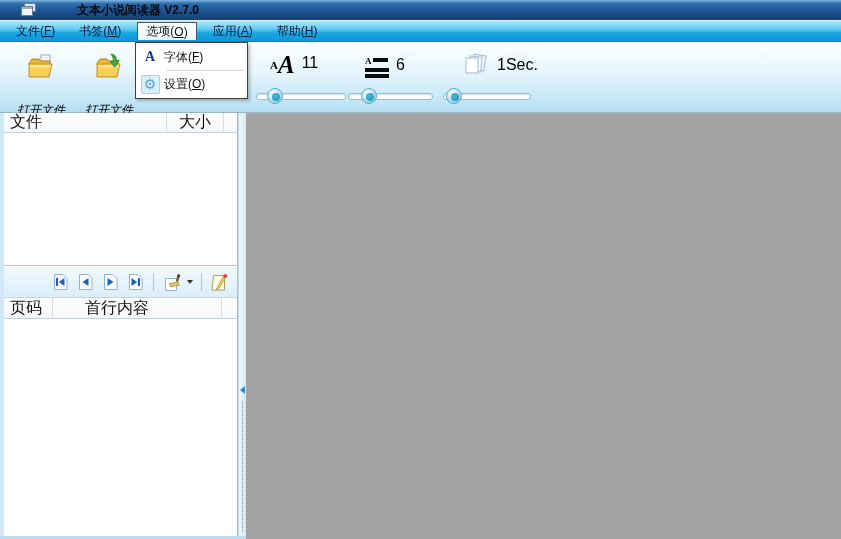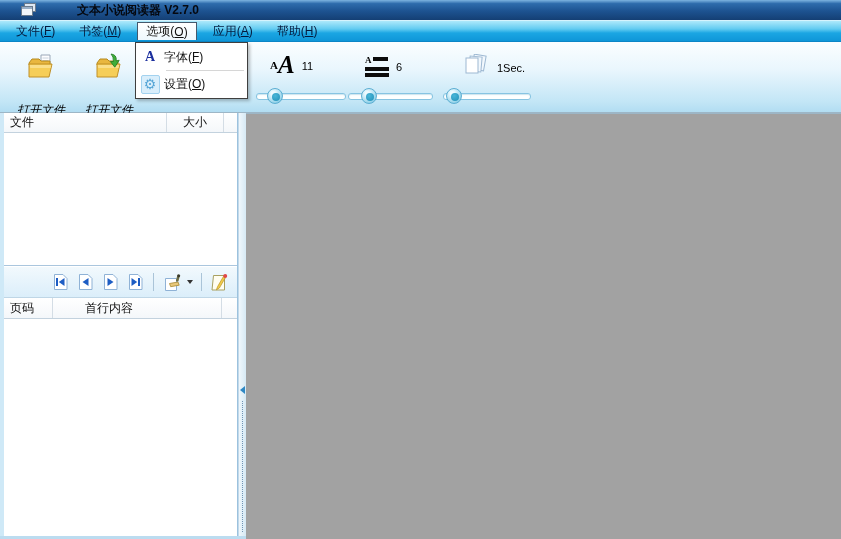"11" .tb-val { font-size: 11px -> 16px }
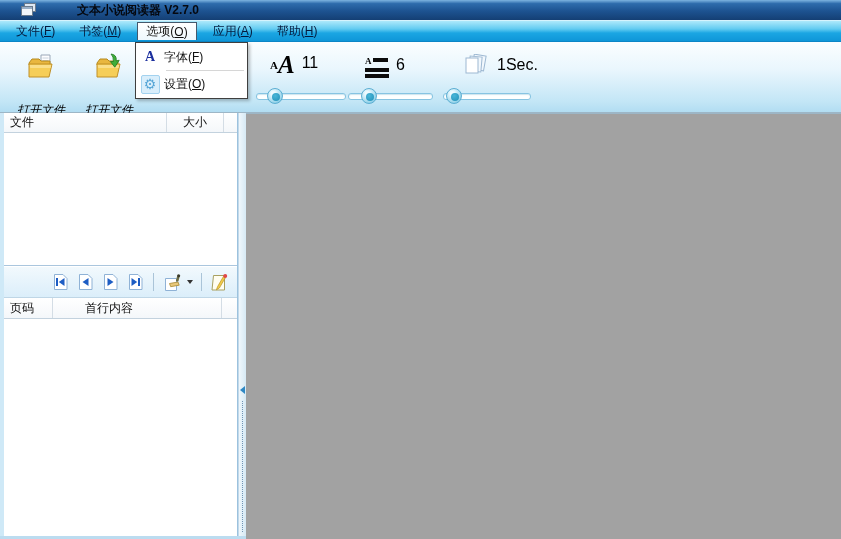"文件" .hdr { font-size: 12px -> 16px }
